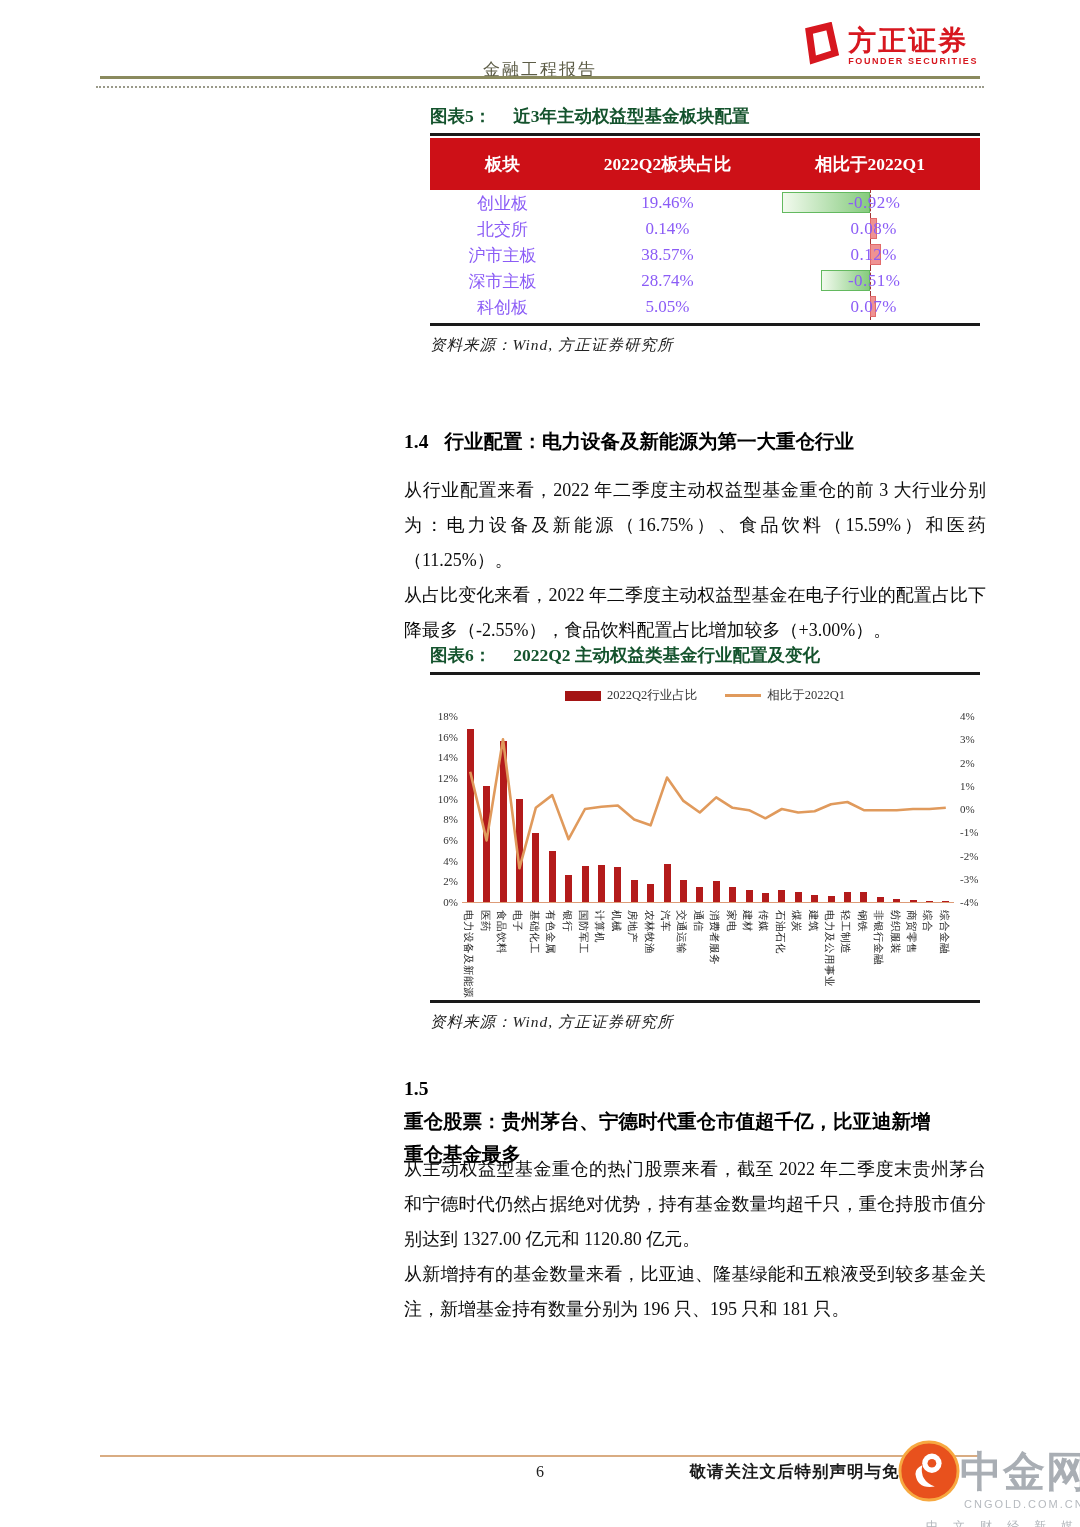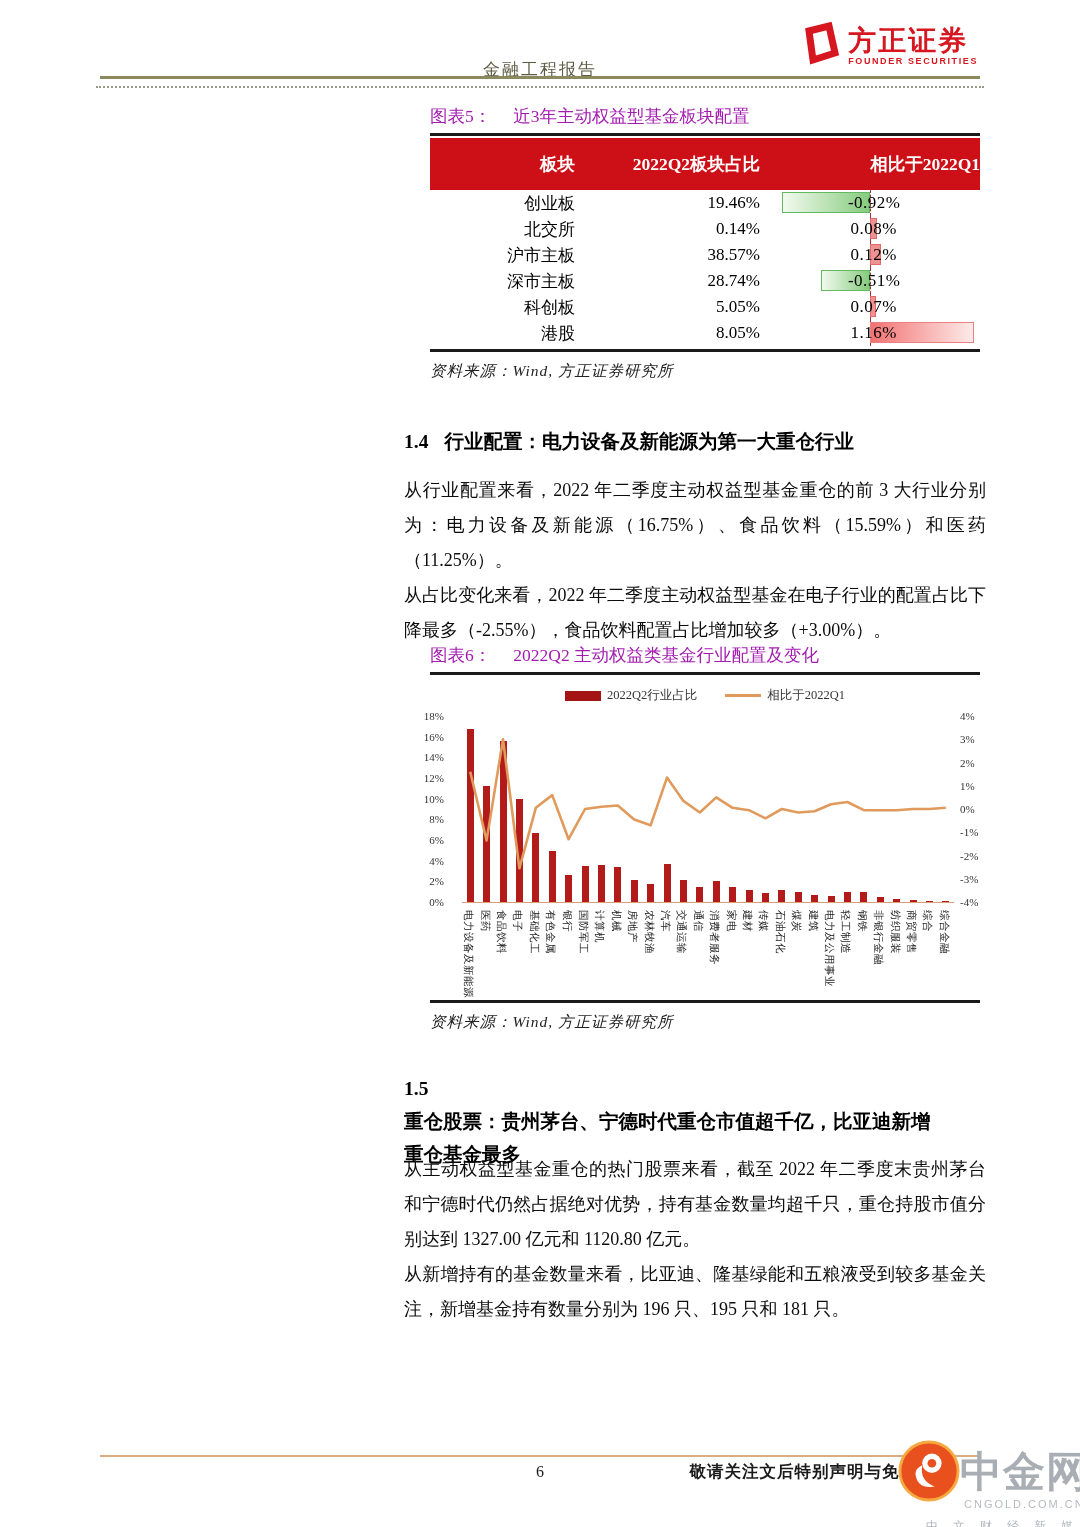"图表5： 近3年主动权益型基金板块配置" .figtitle { color: #a21caf -> #14532d; font-weight: normal -> bold }
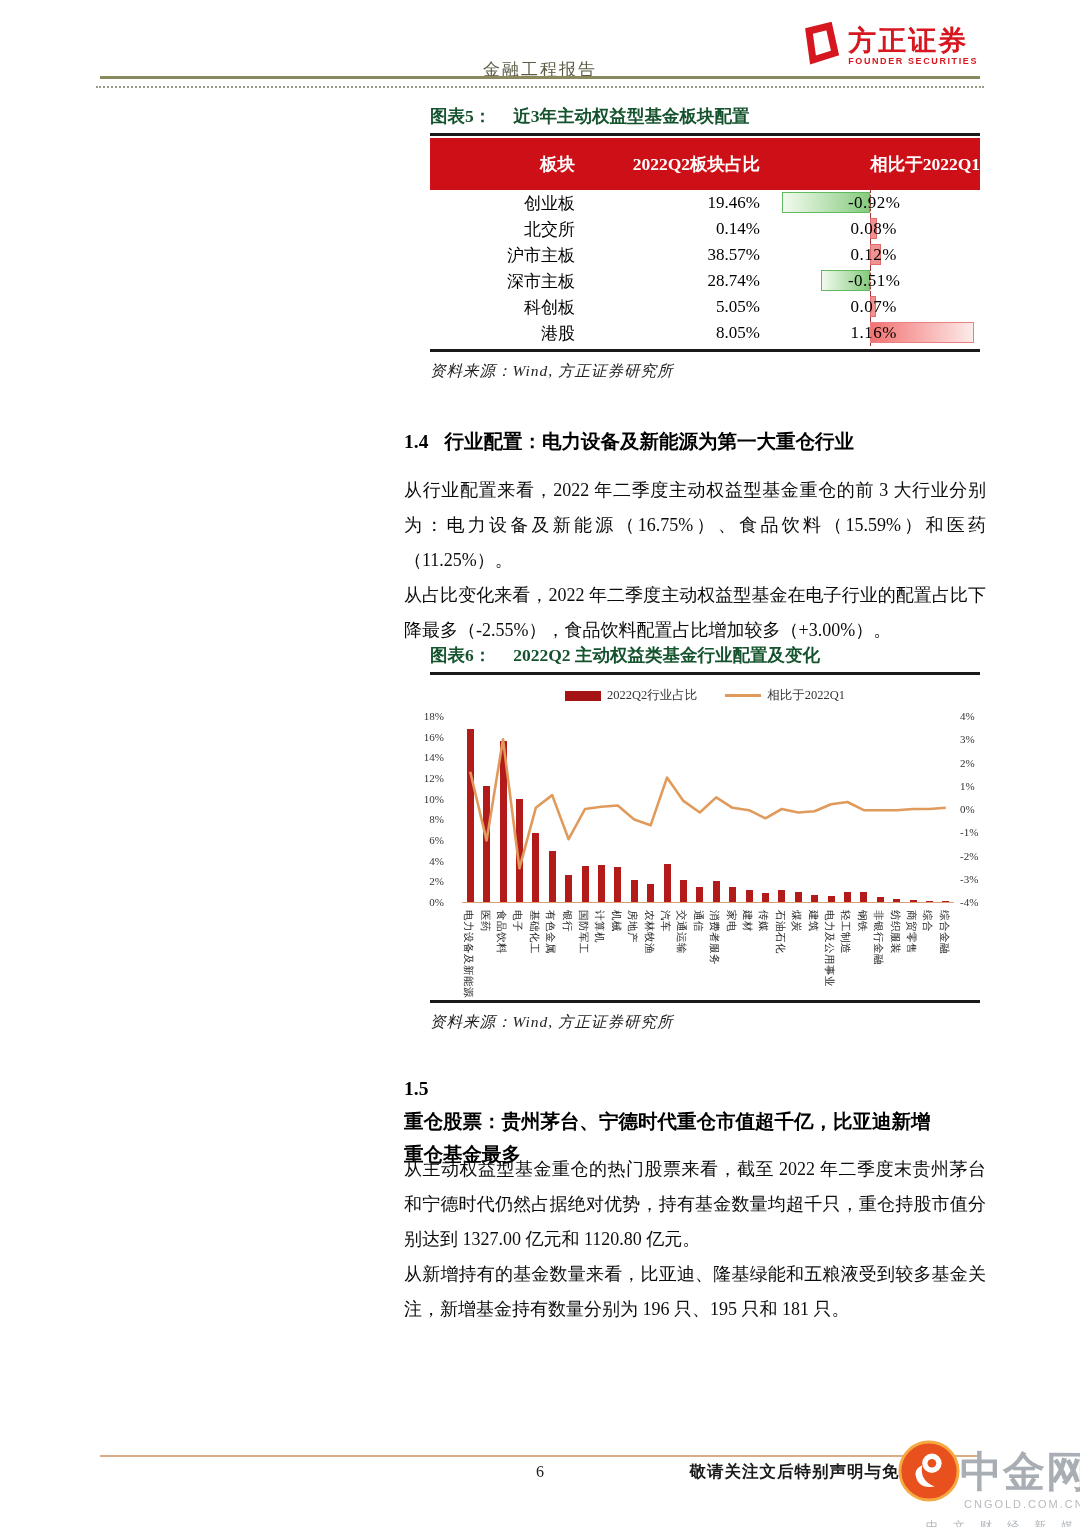"板块" .tc { text-align: right -> center }
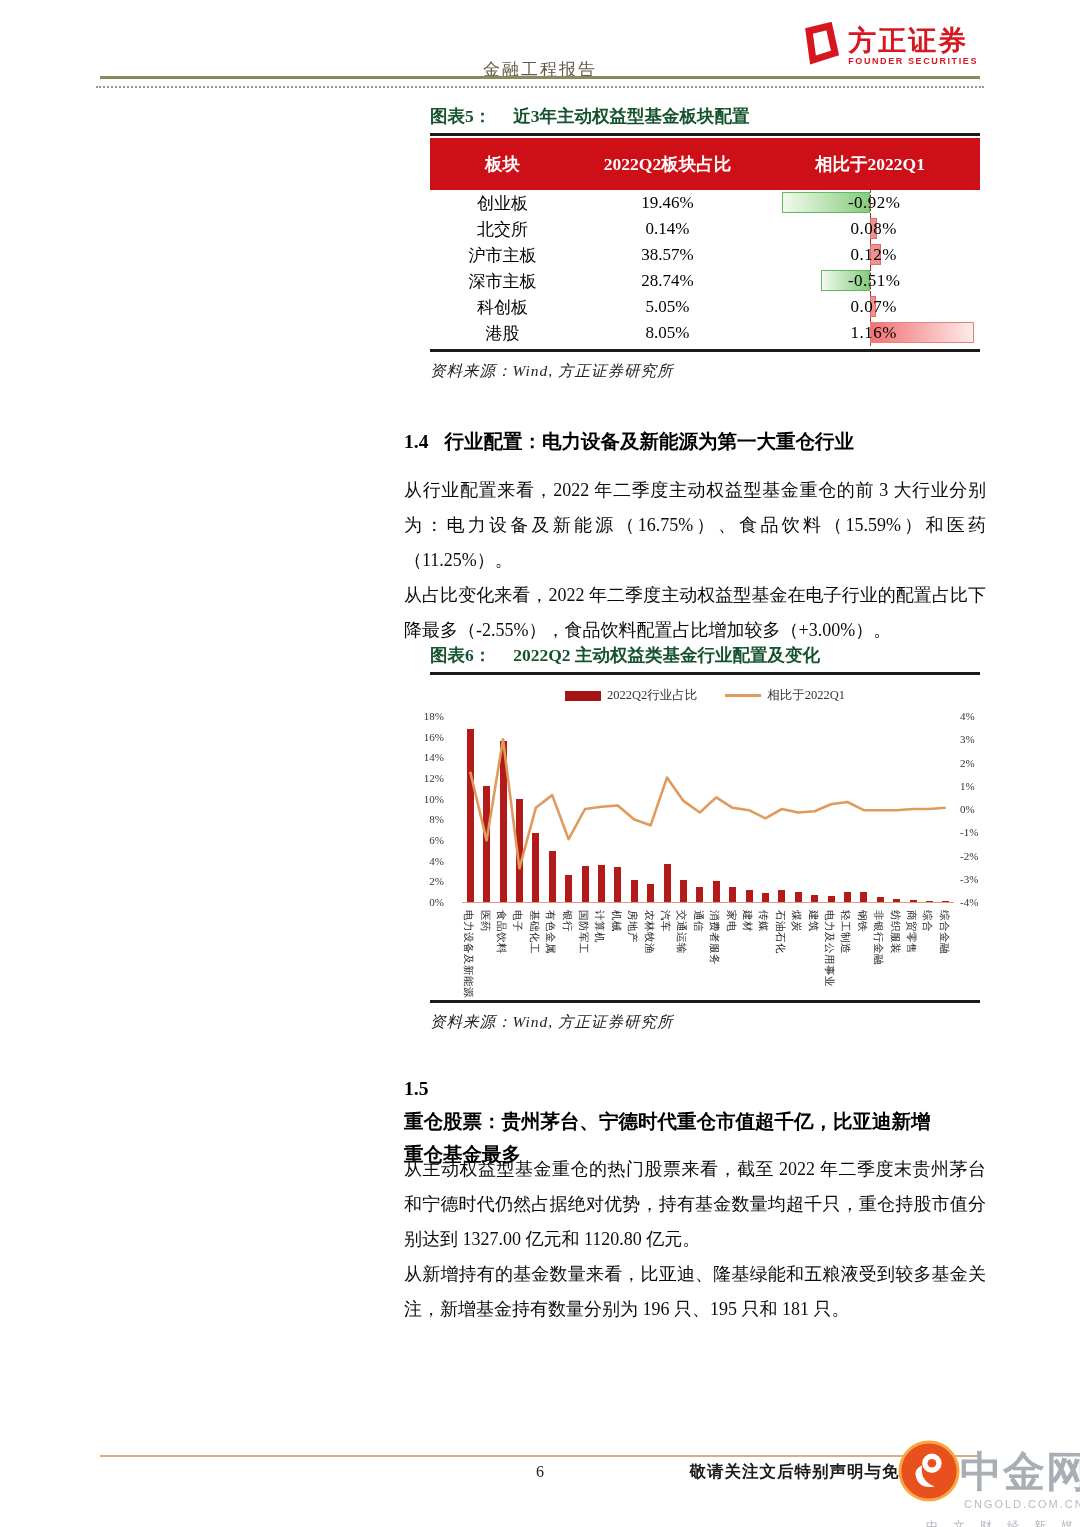"创业板" .trow { color: #000000 -> #8b5cf6 }
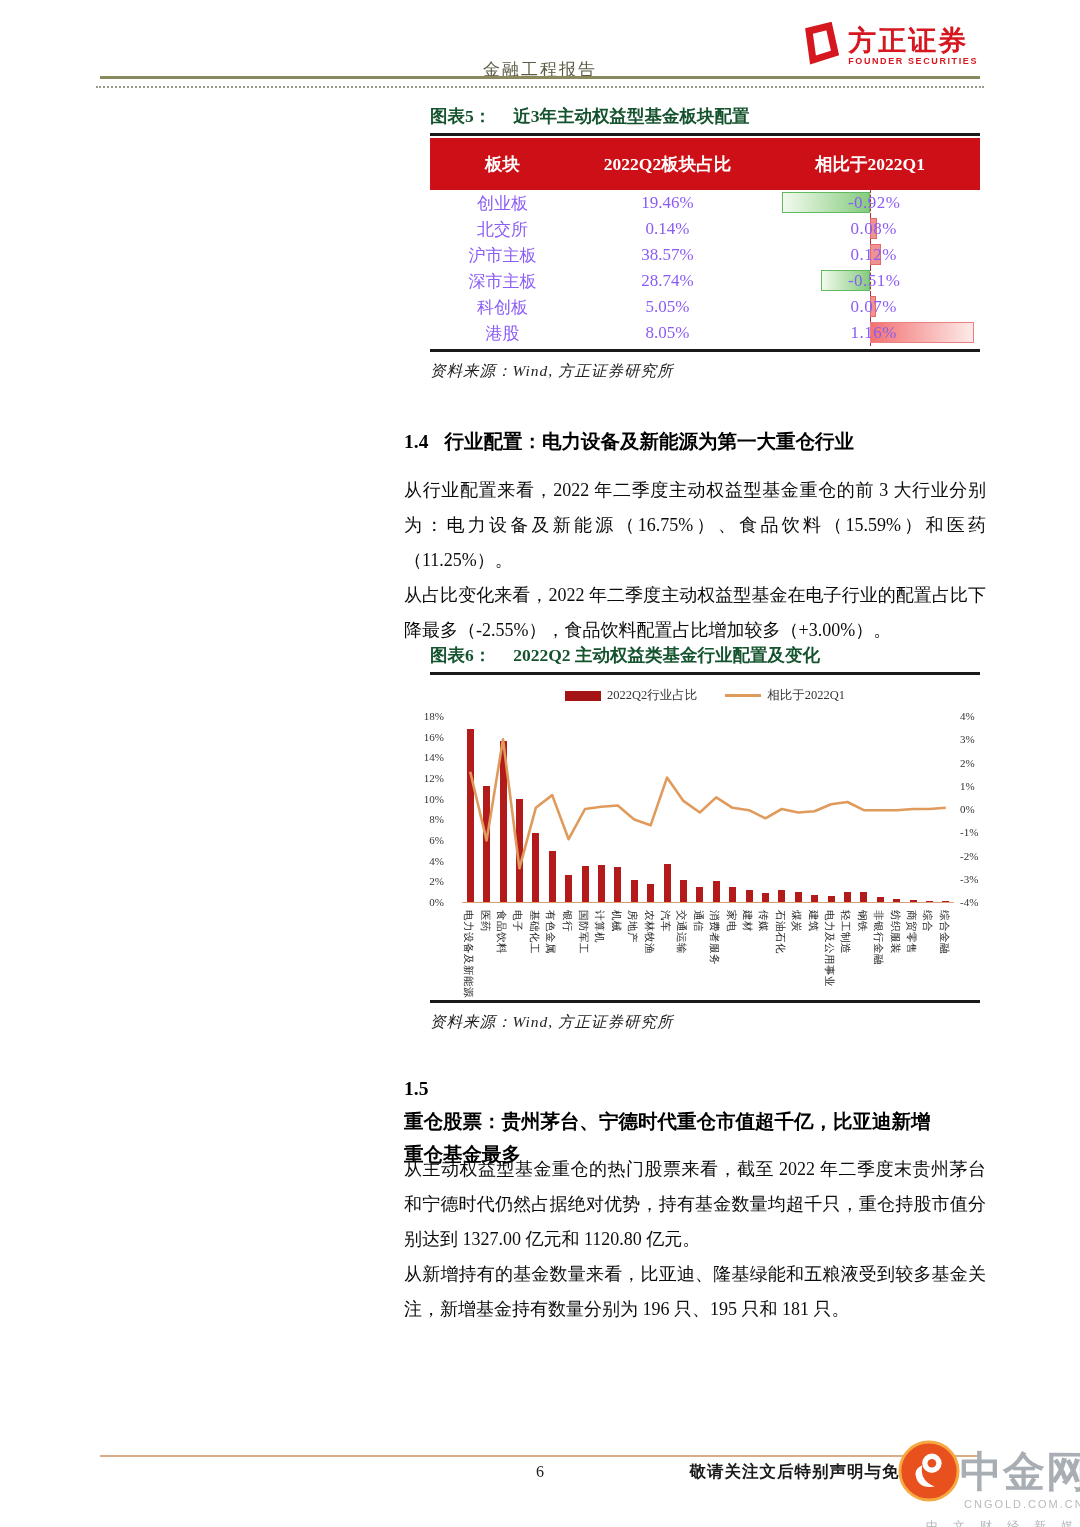"港股" div.trow { html: <div> <div>港股</div> <div>8.05%</div> <div> <div></div> <span>1.16%</span> </div> </div> -> none }
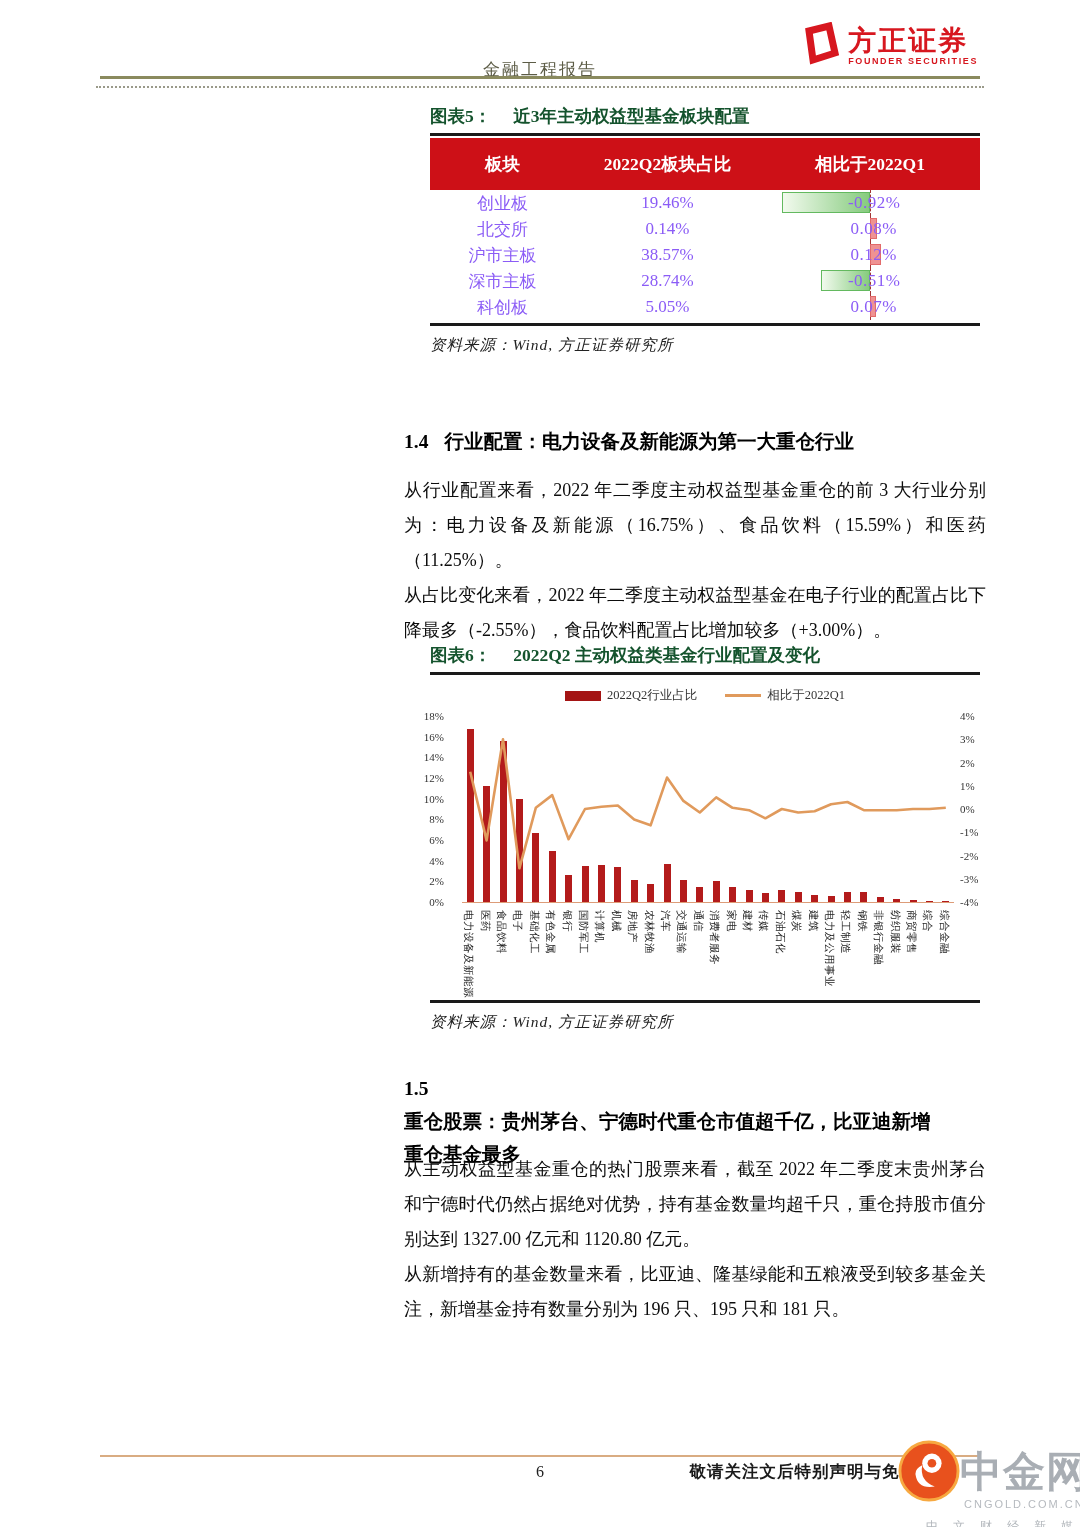"18%" .yaxis.left .ytick { right: 14px -> 0 }
